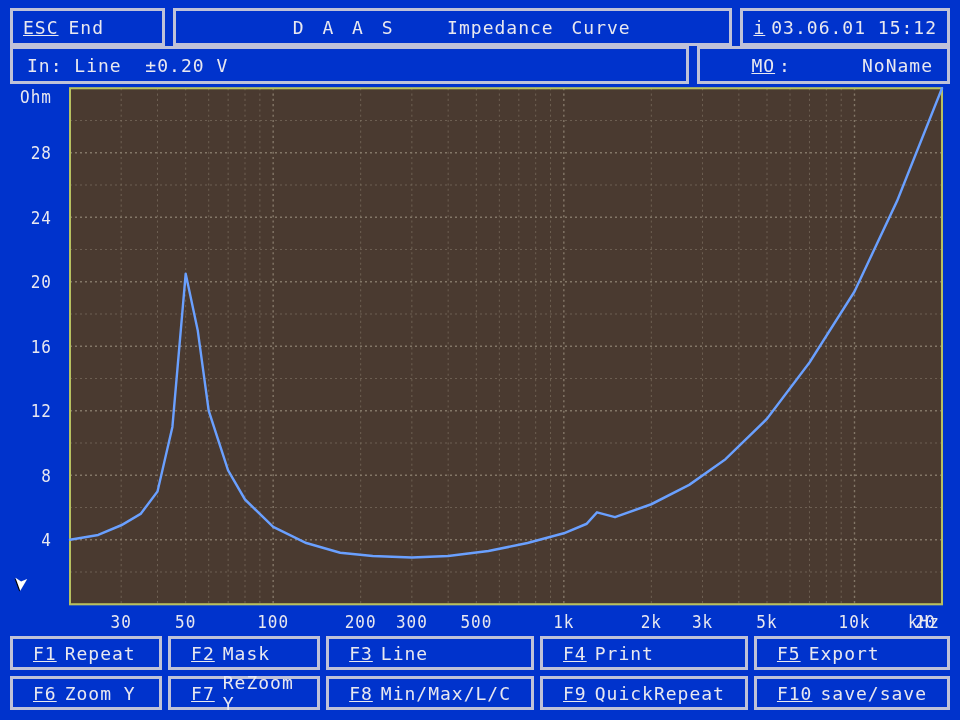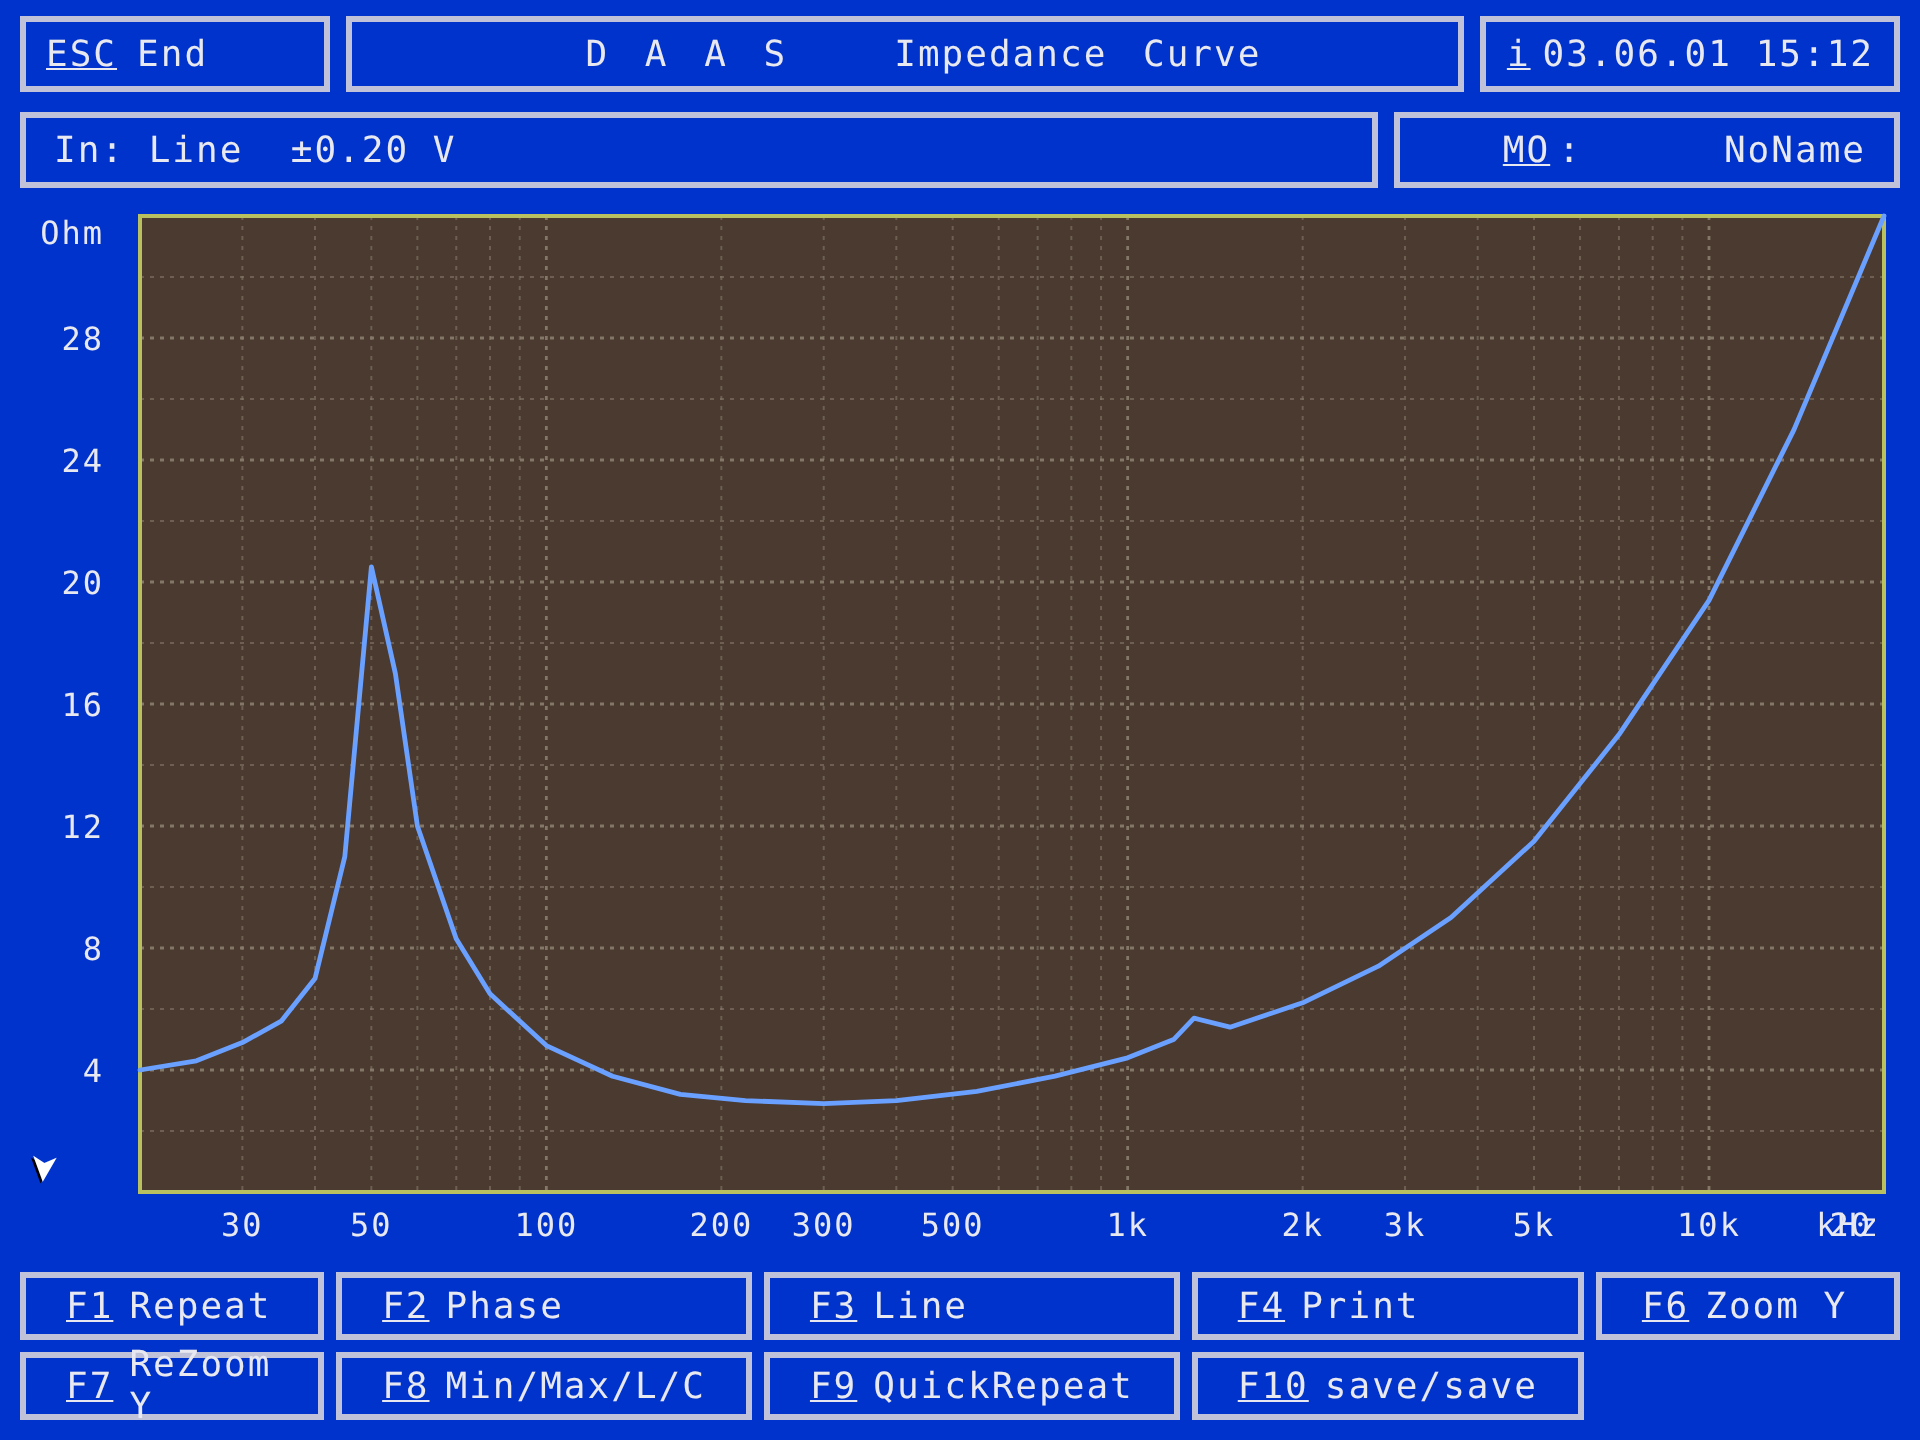"ESC" .root { gap: 10px -> none }
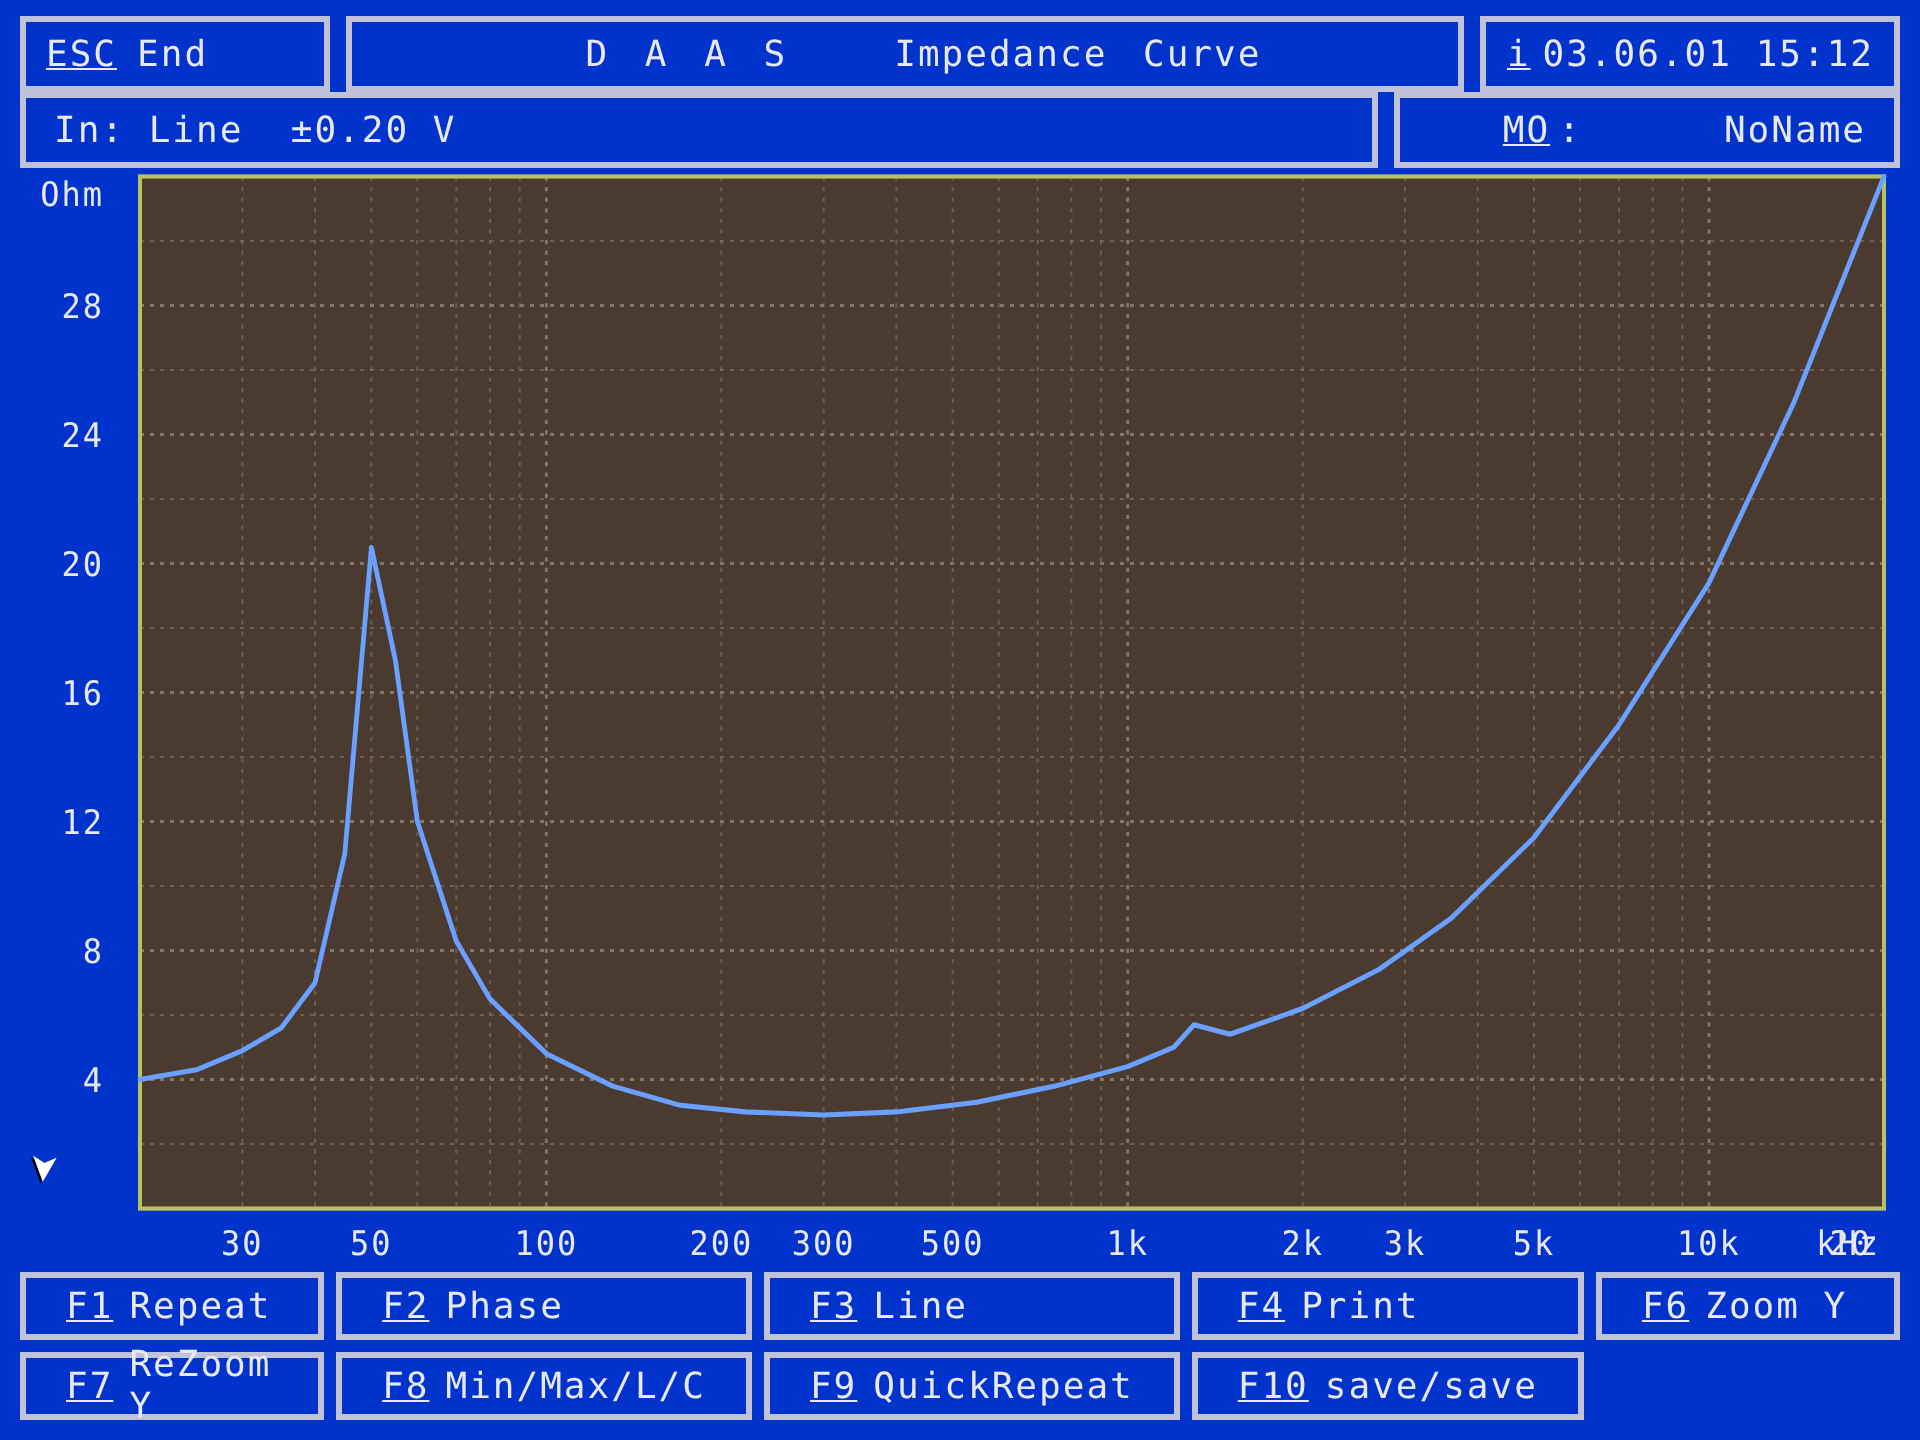"Phase" span { text: Phase -> Mask }
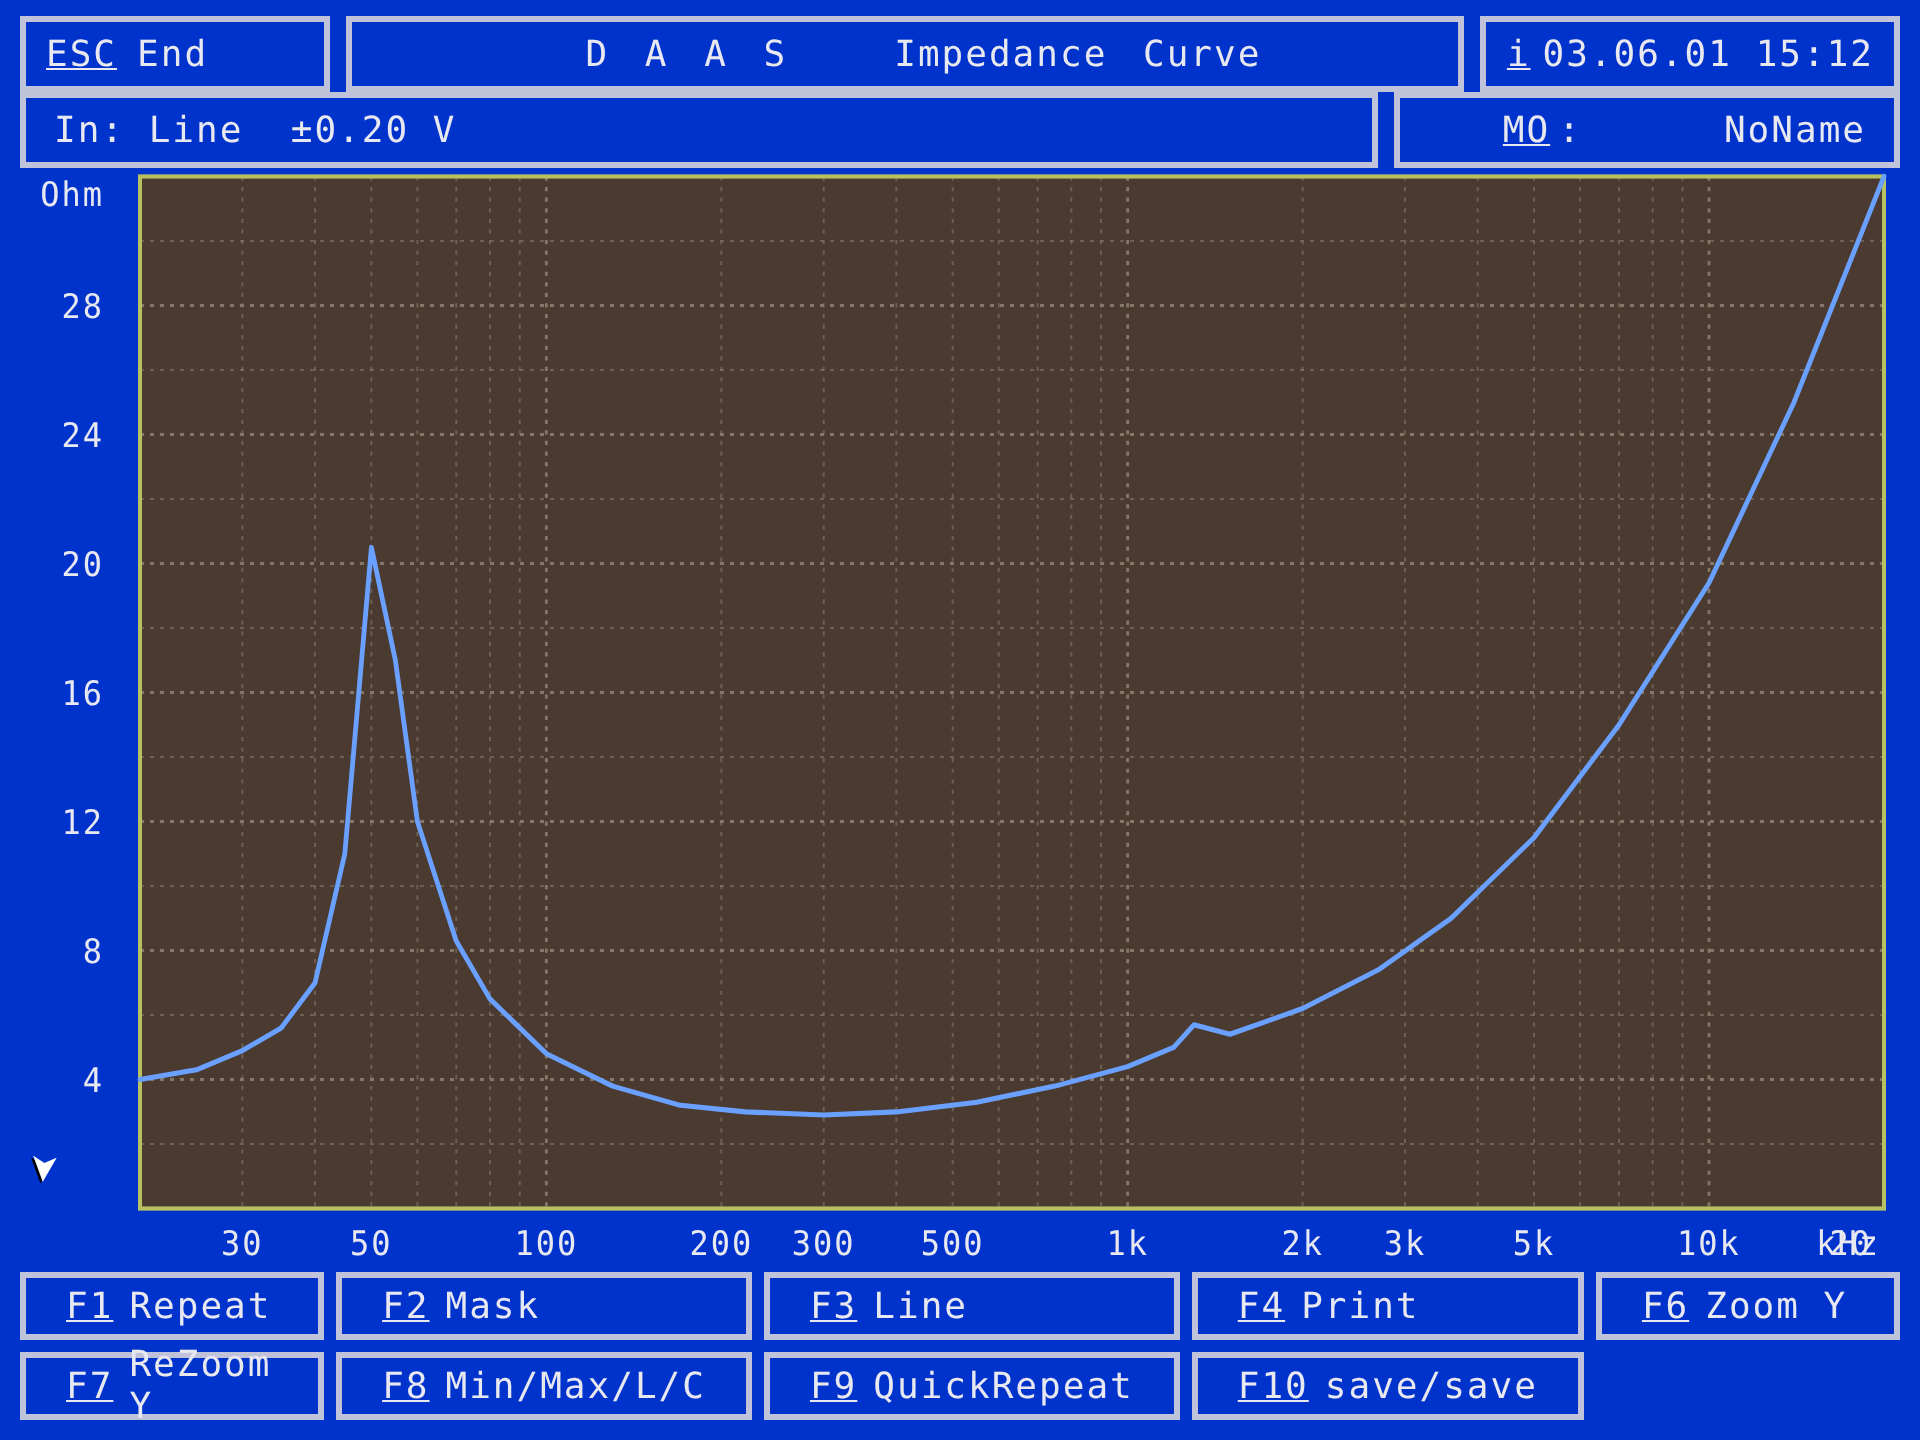"F5" div.fkey { html: none -> <div> <span>F5</span> <span>Export</span> </div> }
